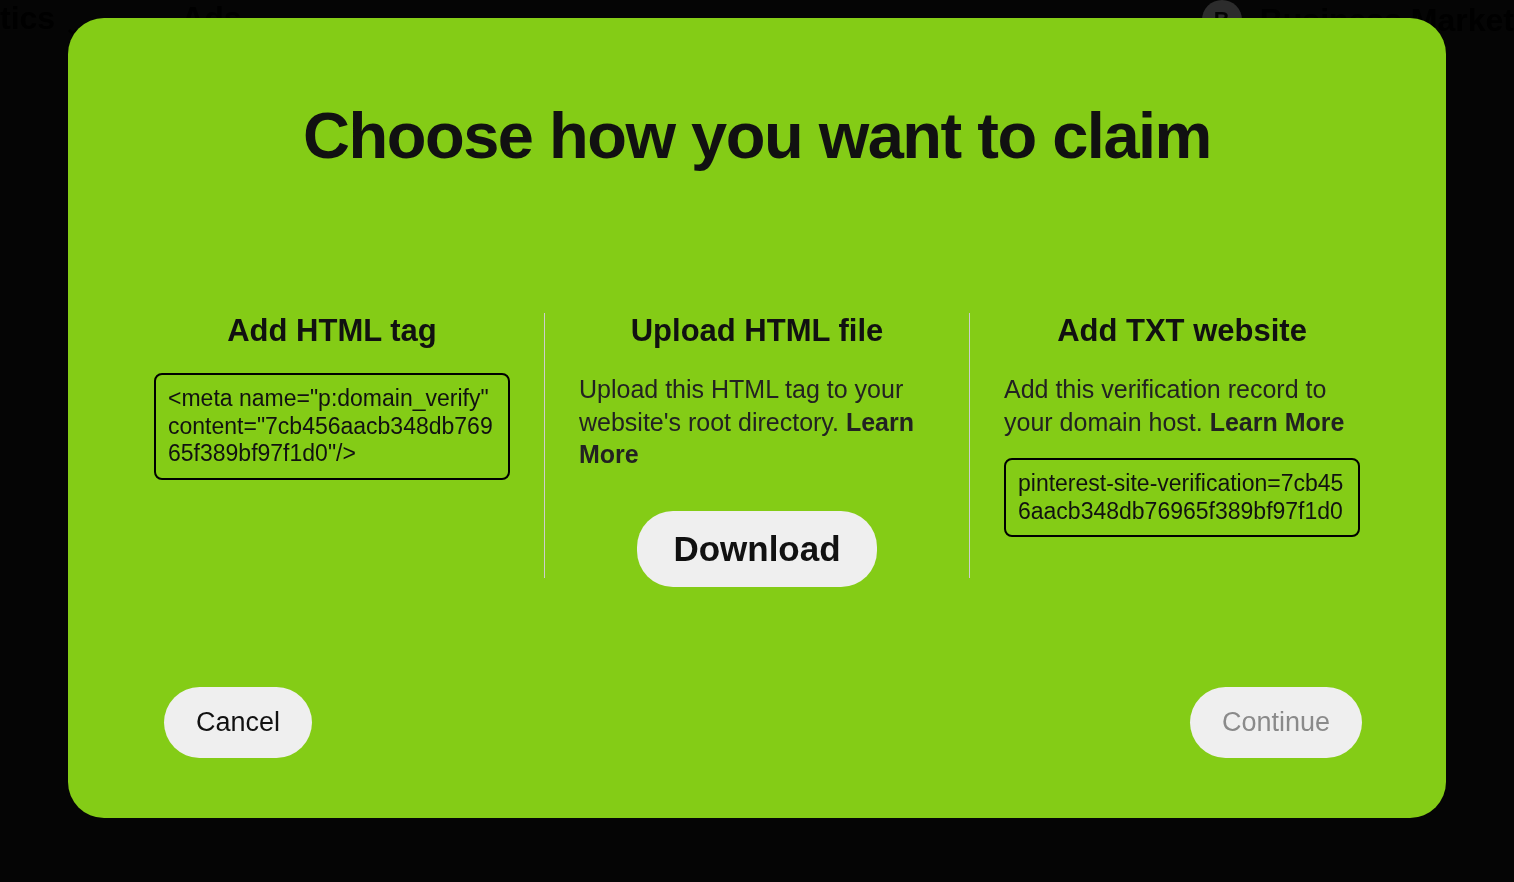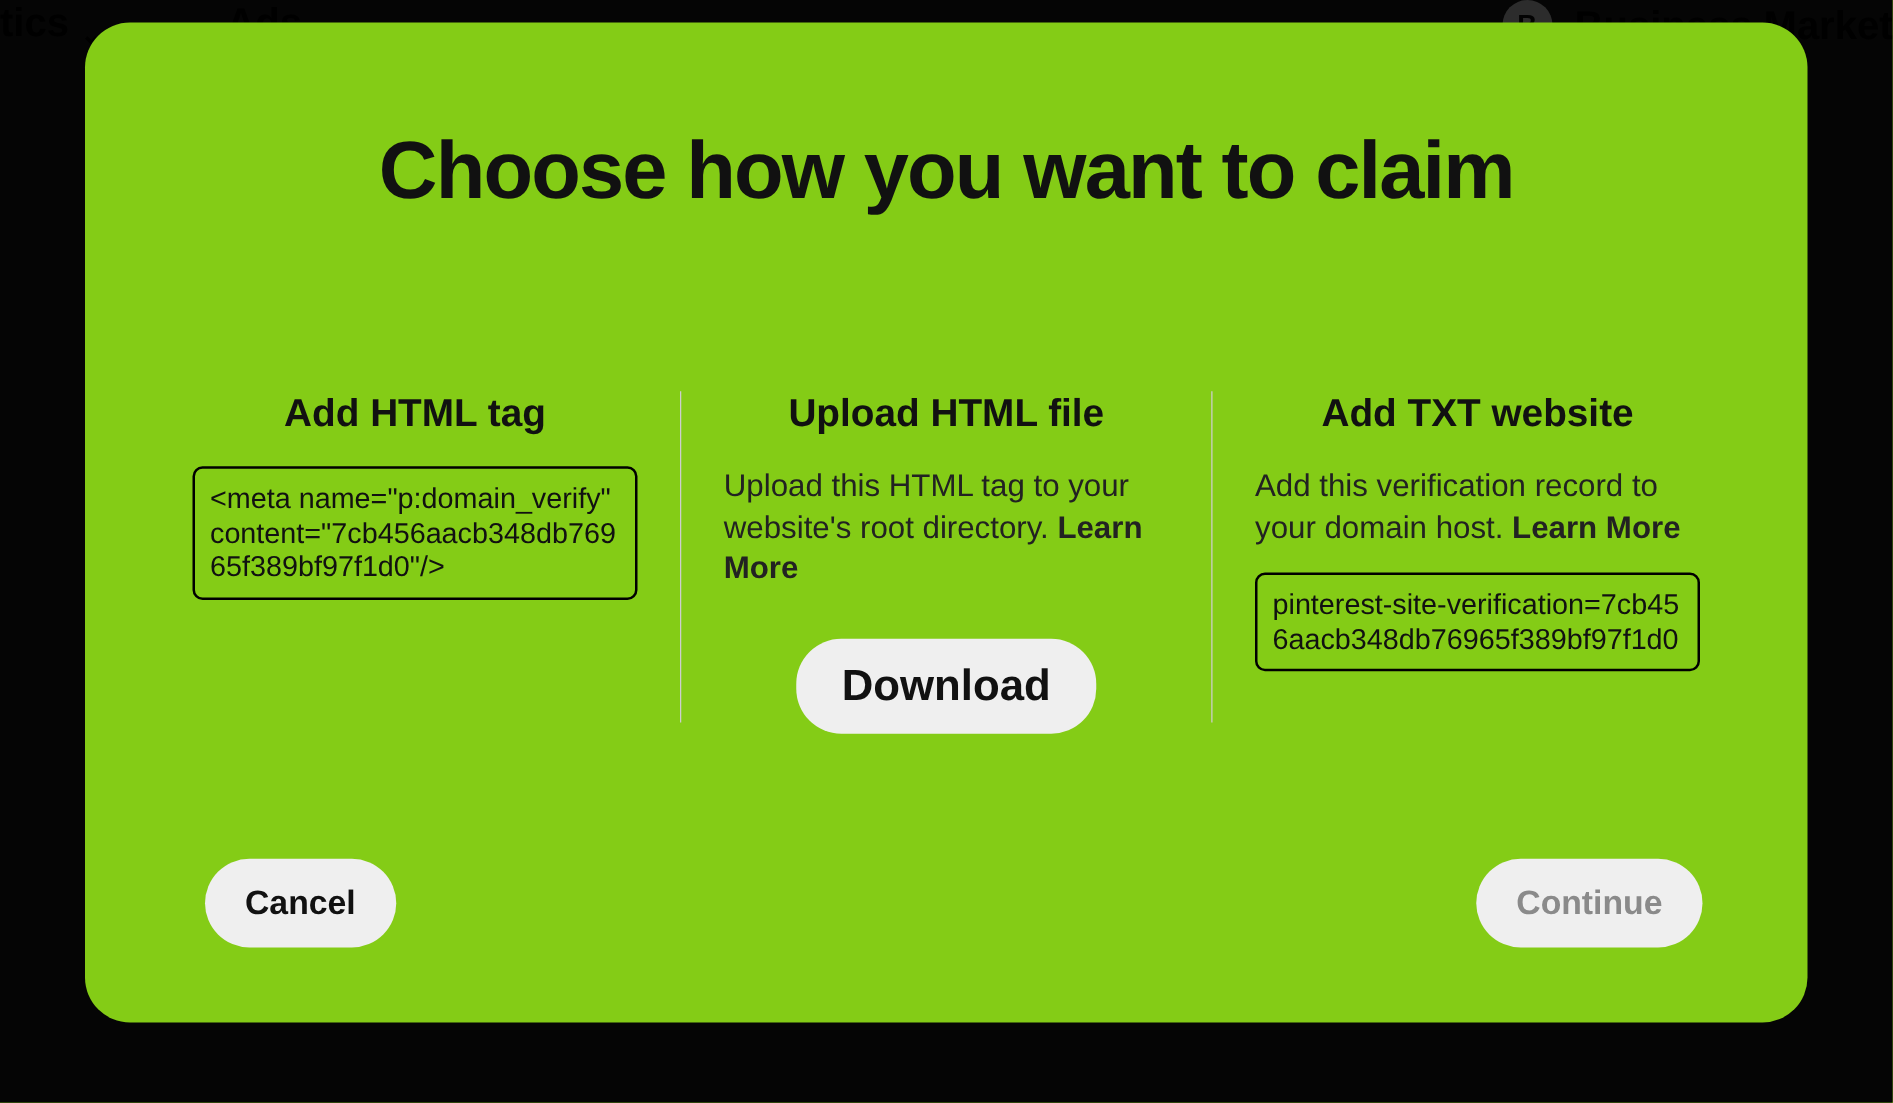"Cancel" .btn { font-weight: 700 -> 400 }
